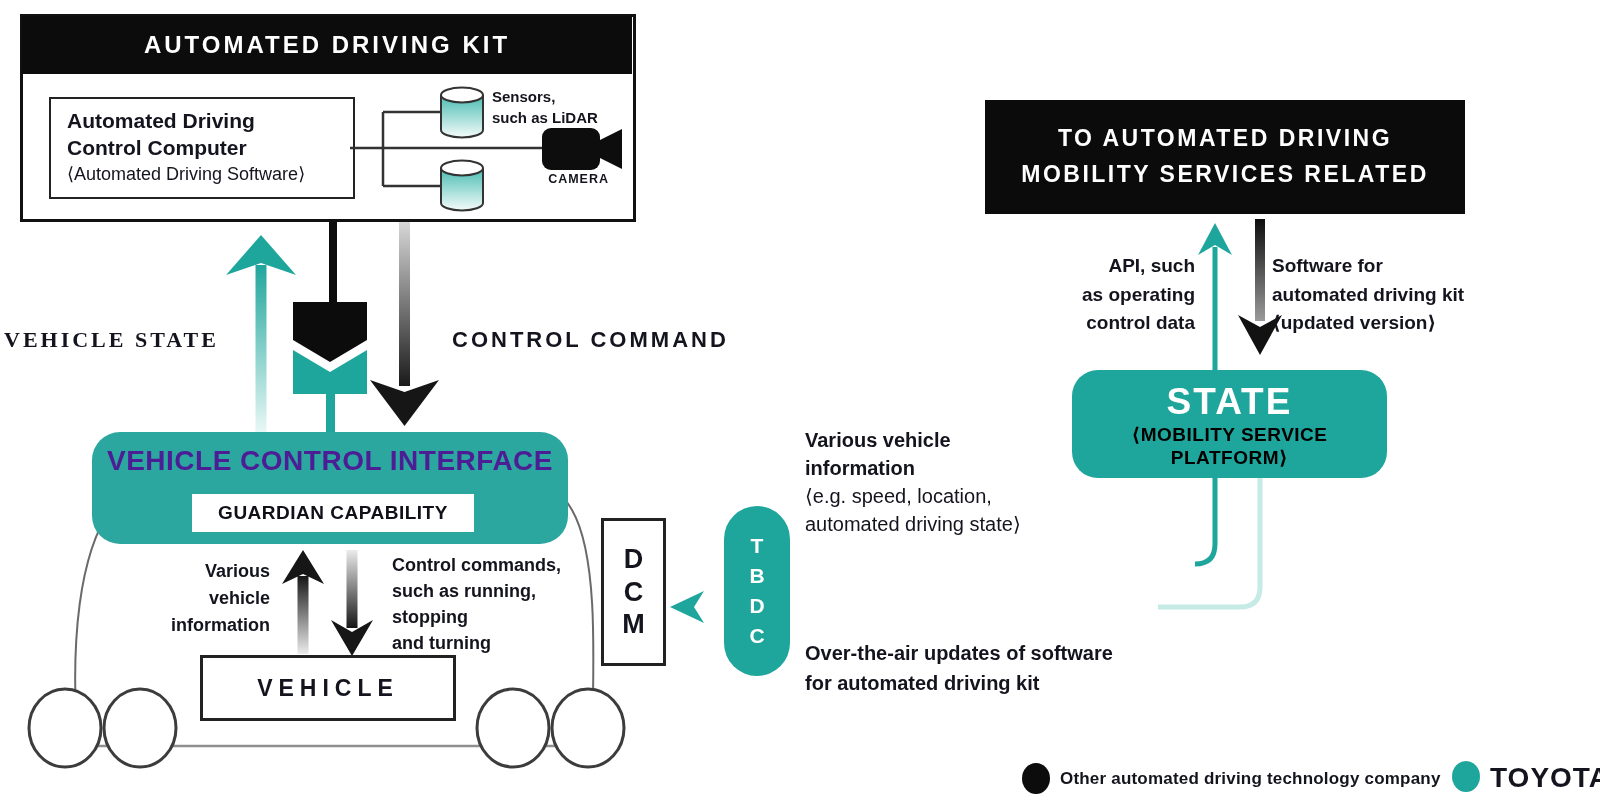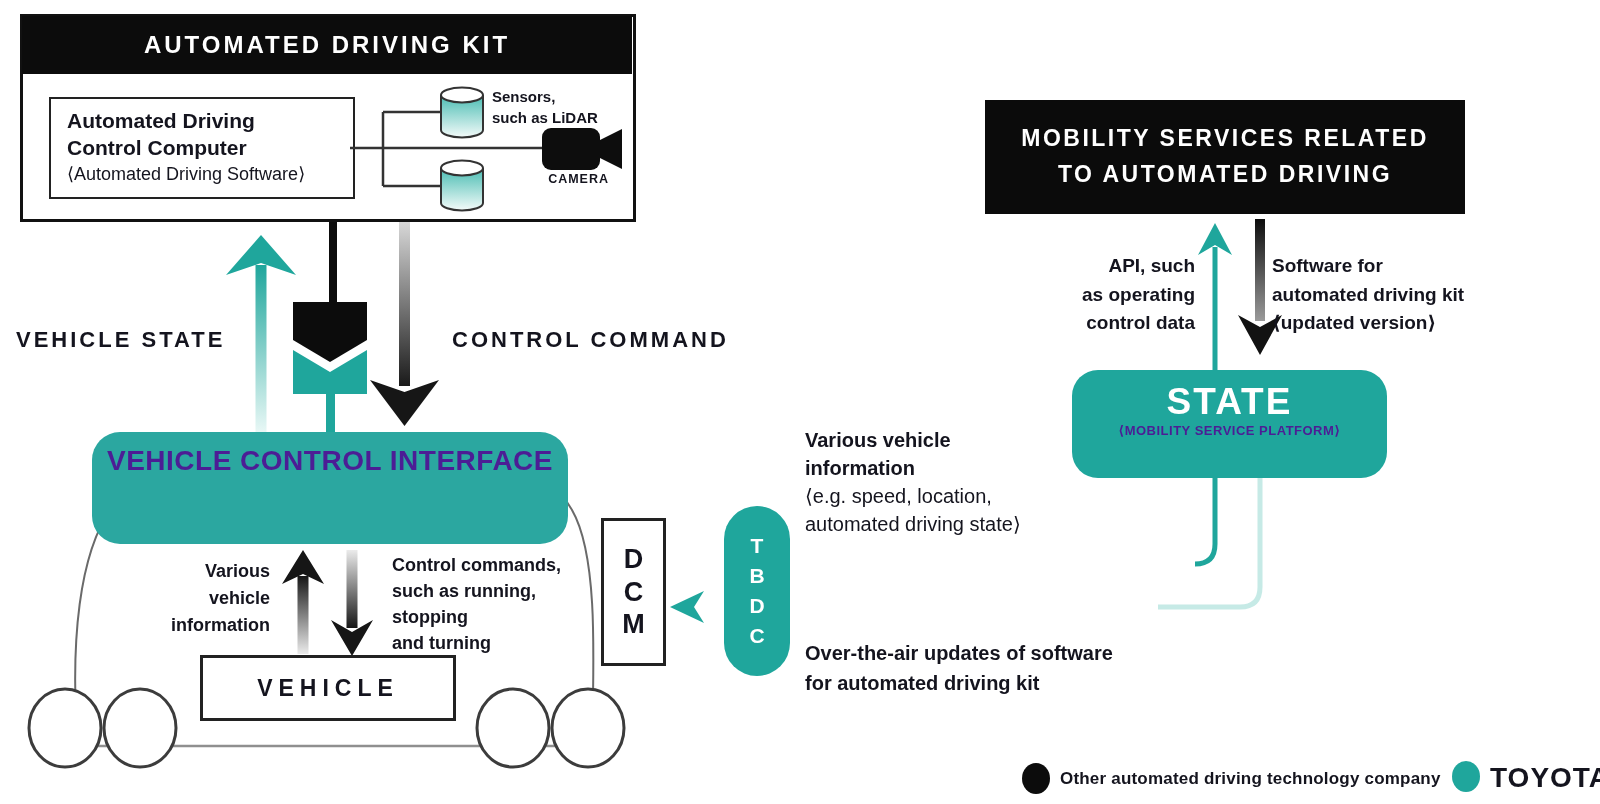"MOBILITY SERVICES RELATED" div { order: before "TO AUTOMATED DRIVING" -> after "TO AUTOMATED DRIVING" }
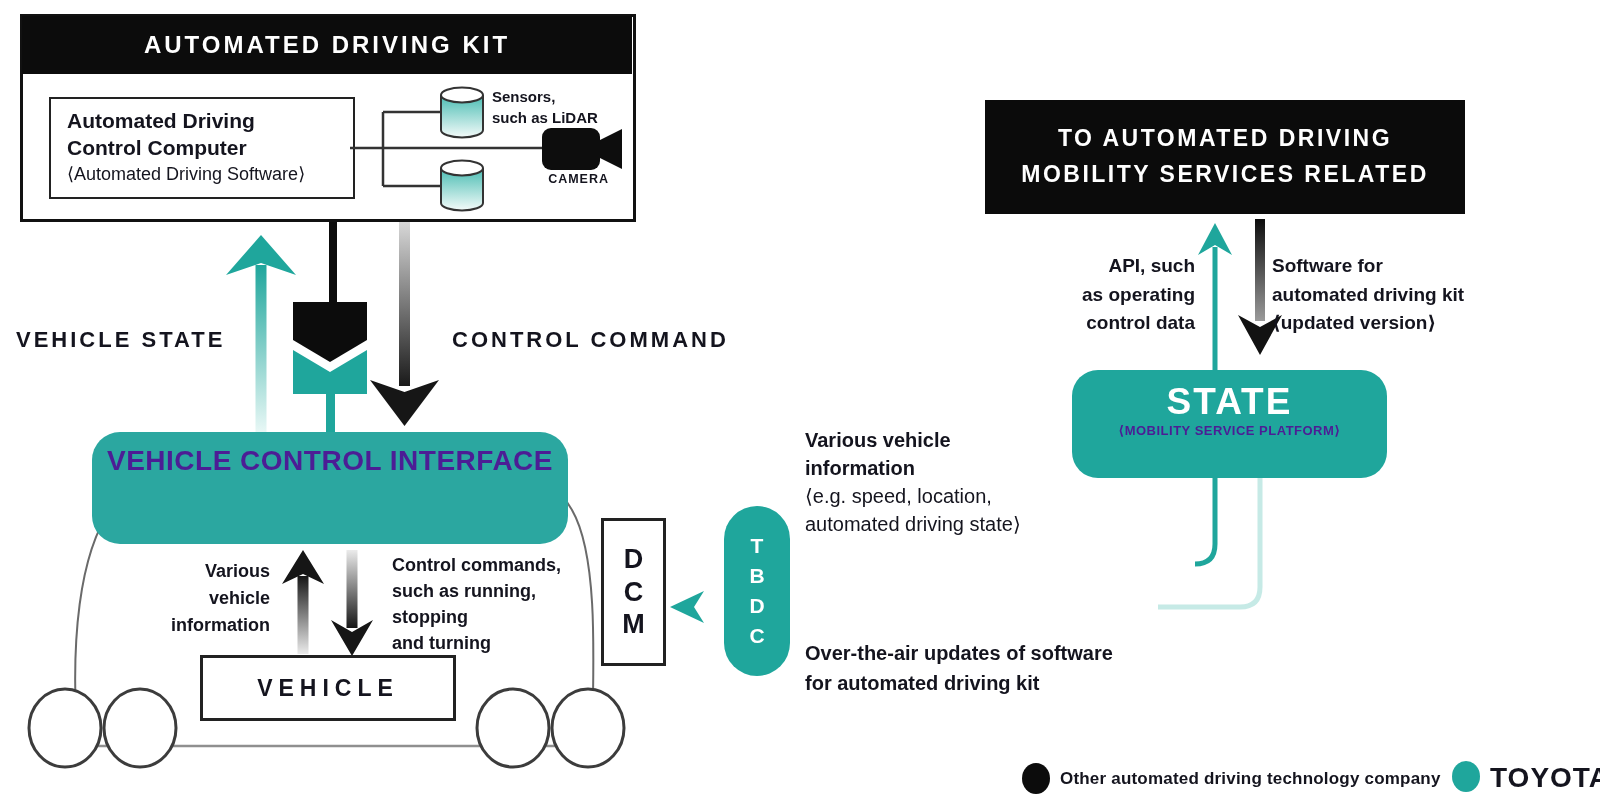"VEHICLE STATE" .lbl-vehicle-state { font-family: none -> Liberation Serif, serif; left: 16px -> 4px }
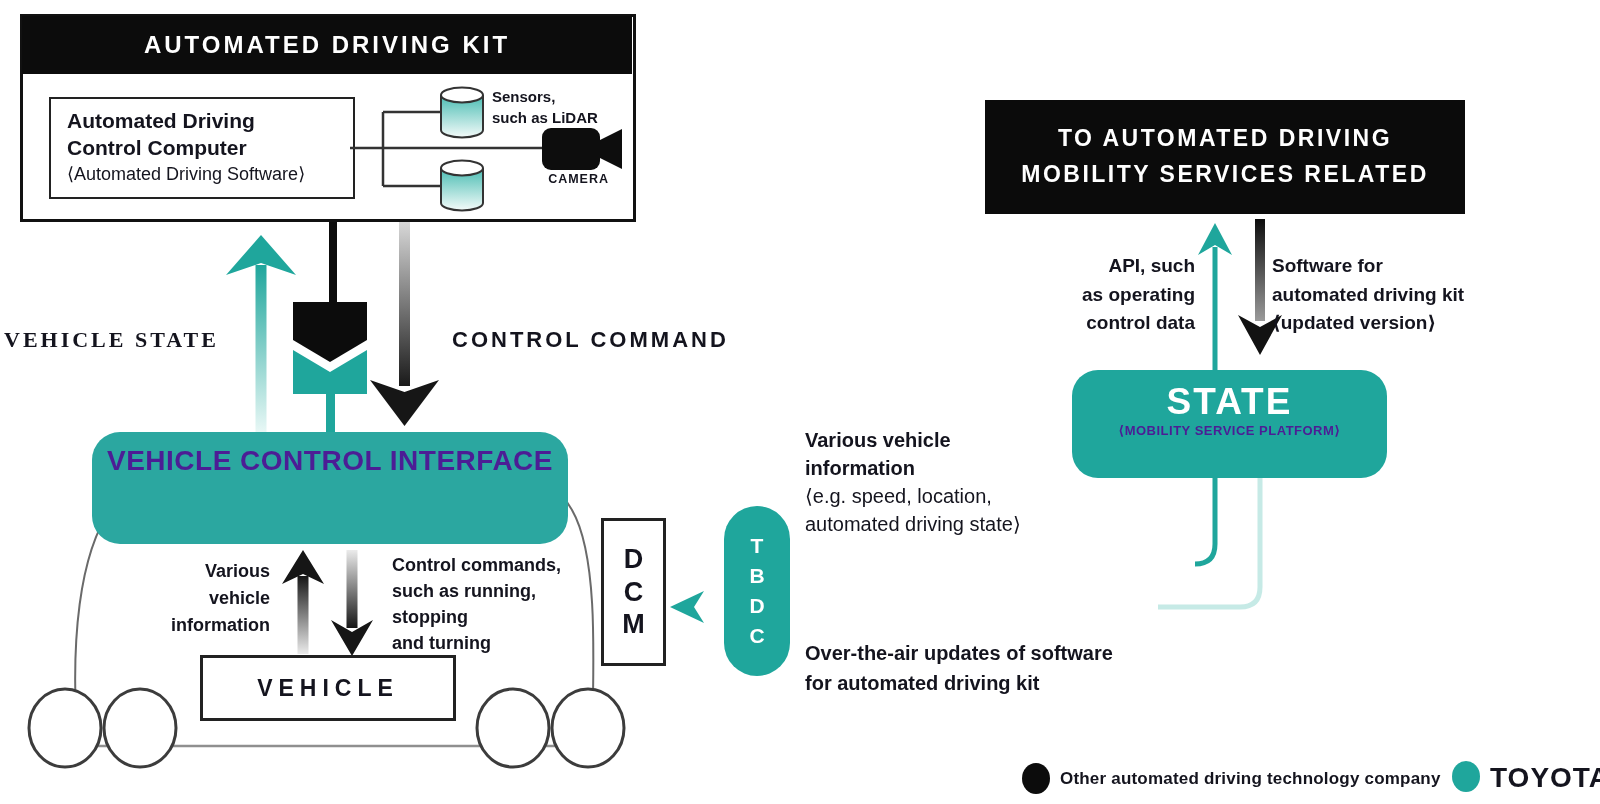"⟨MOBILITY SERVICE PLATFORM⟩" .mspf-sub { color: #4c1d95 -> #000000; font-size: 13px -> 19px }
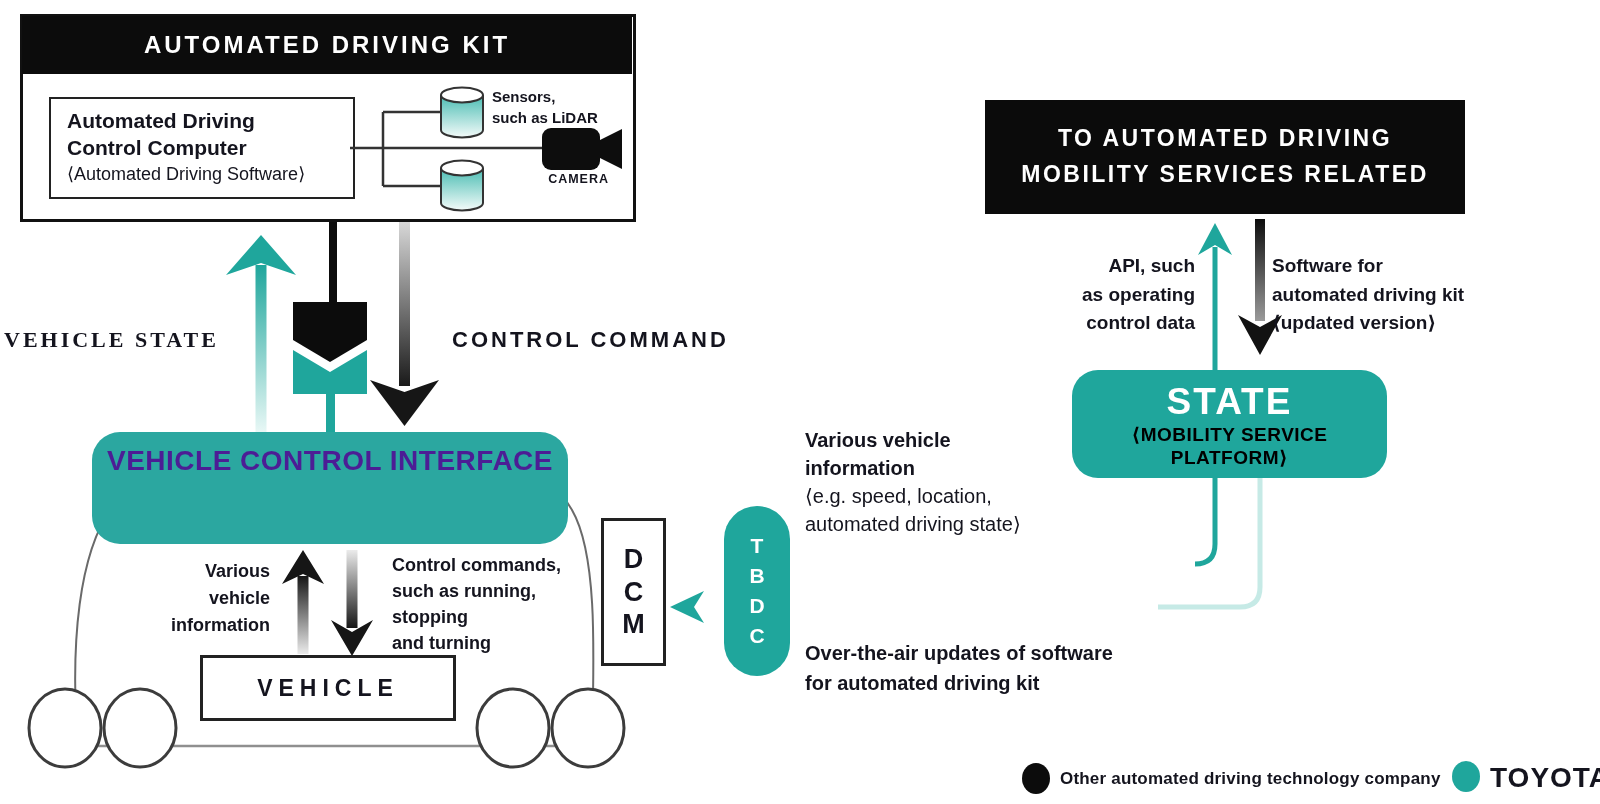"GUARDIAN CAPABILITY" div.guardian-box { html: none -> <div> <span>GUARDIAN CAPABILITY</span> </div> }
